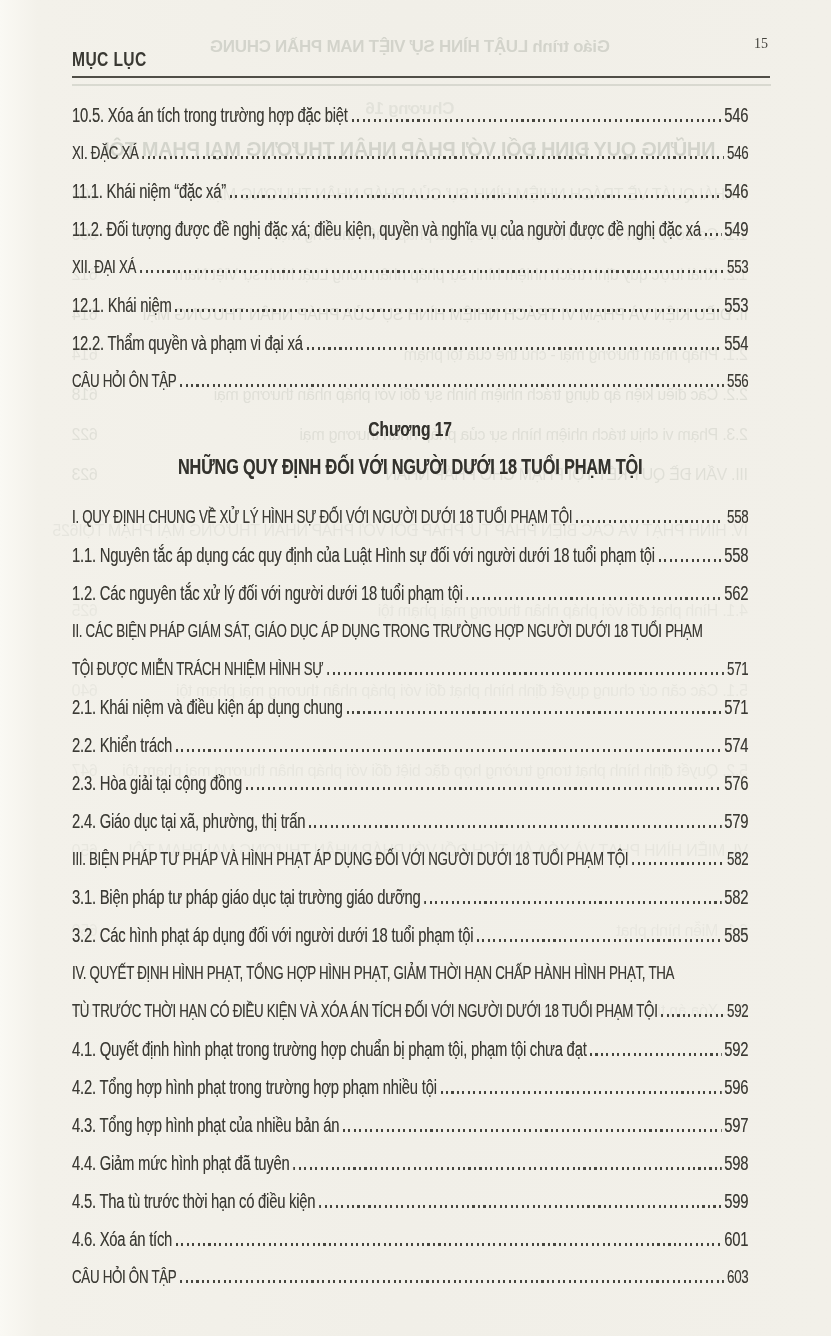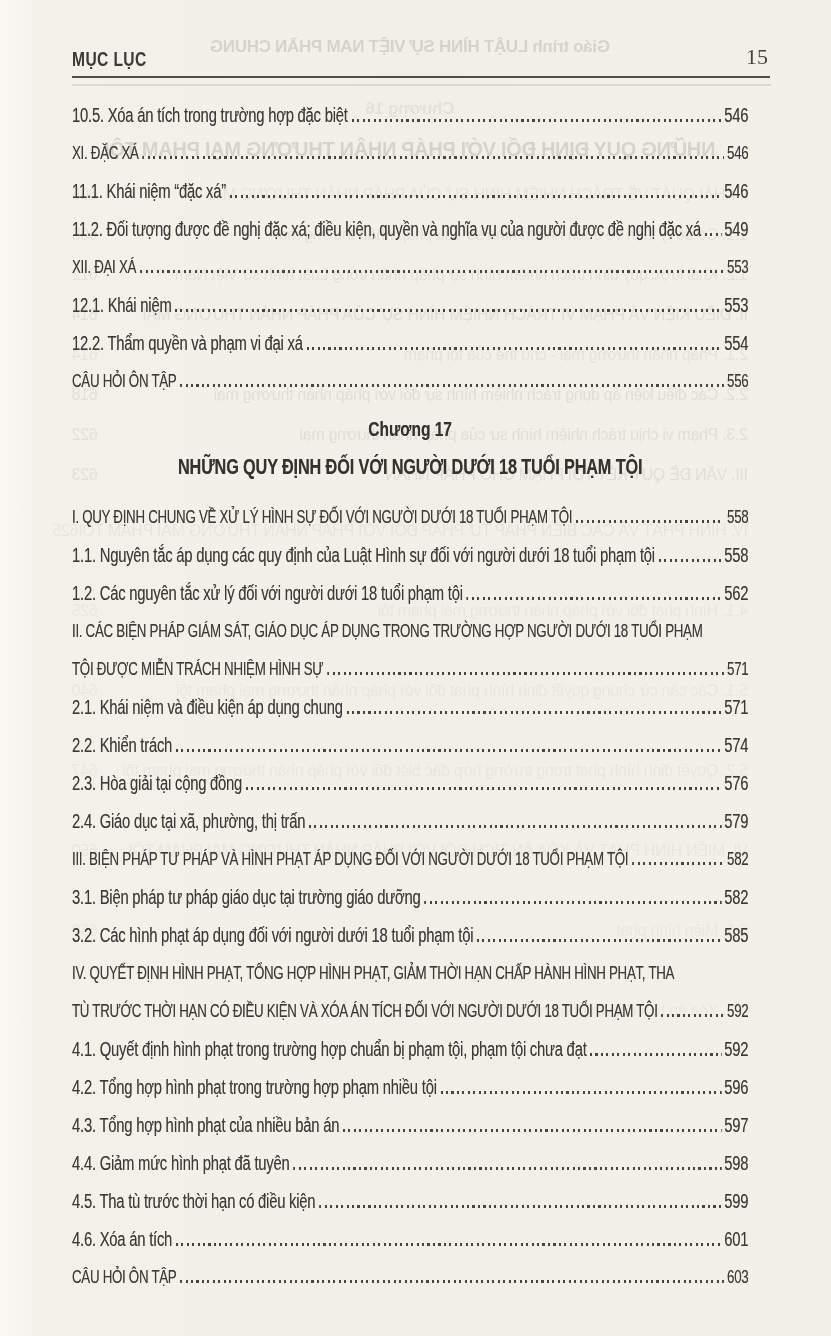"15" .hdr-pagenum { font-size: 22px -> 14px; top: 44px -> 36px }
